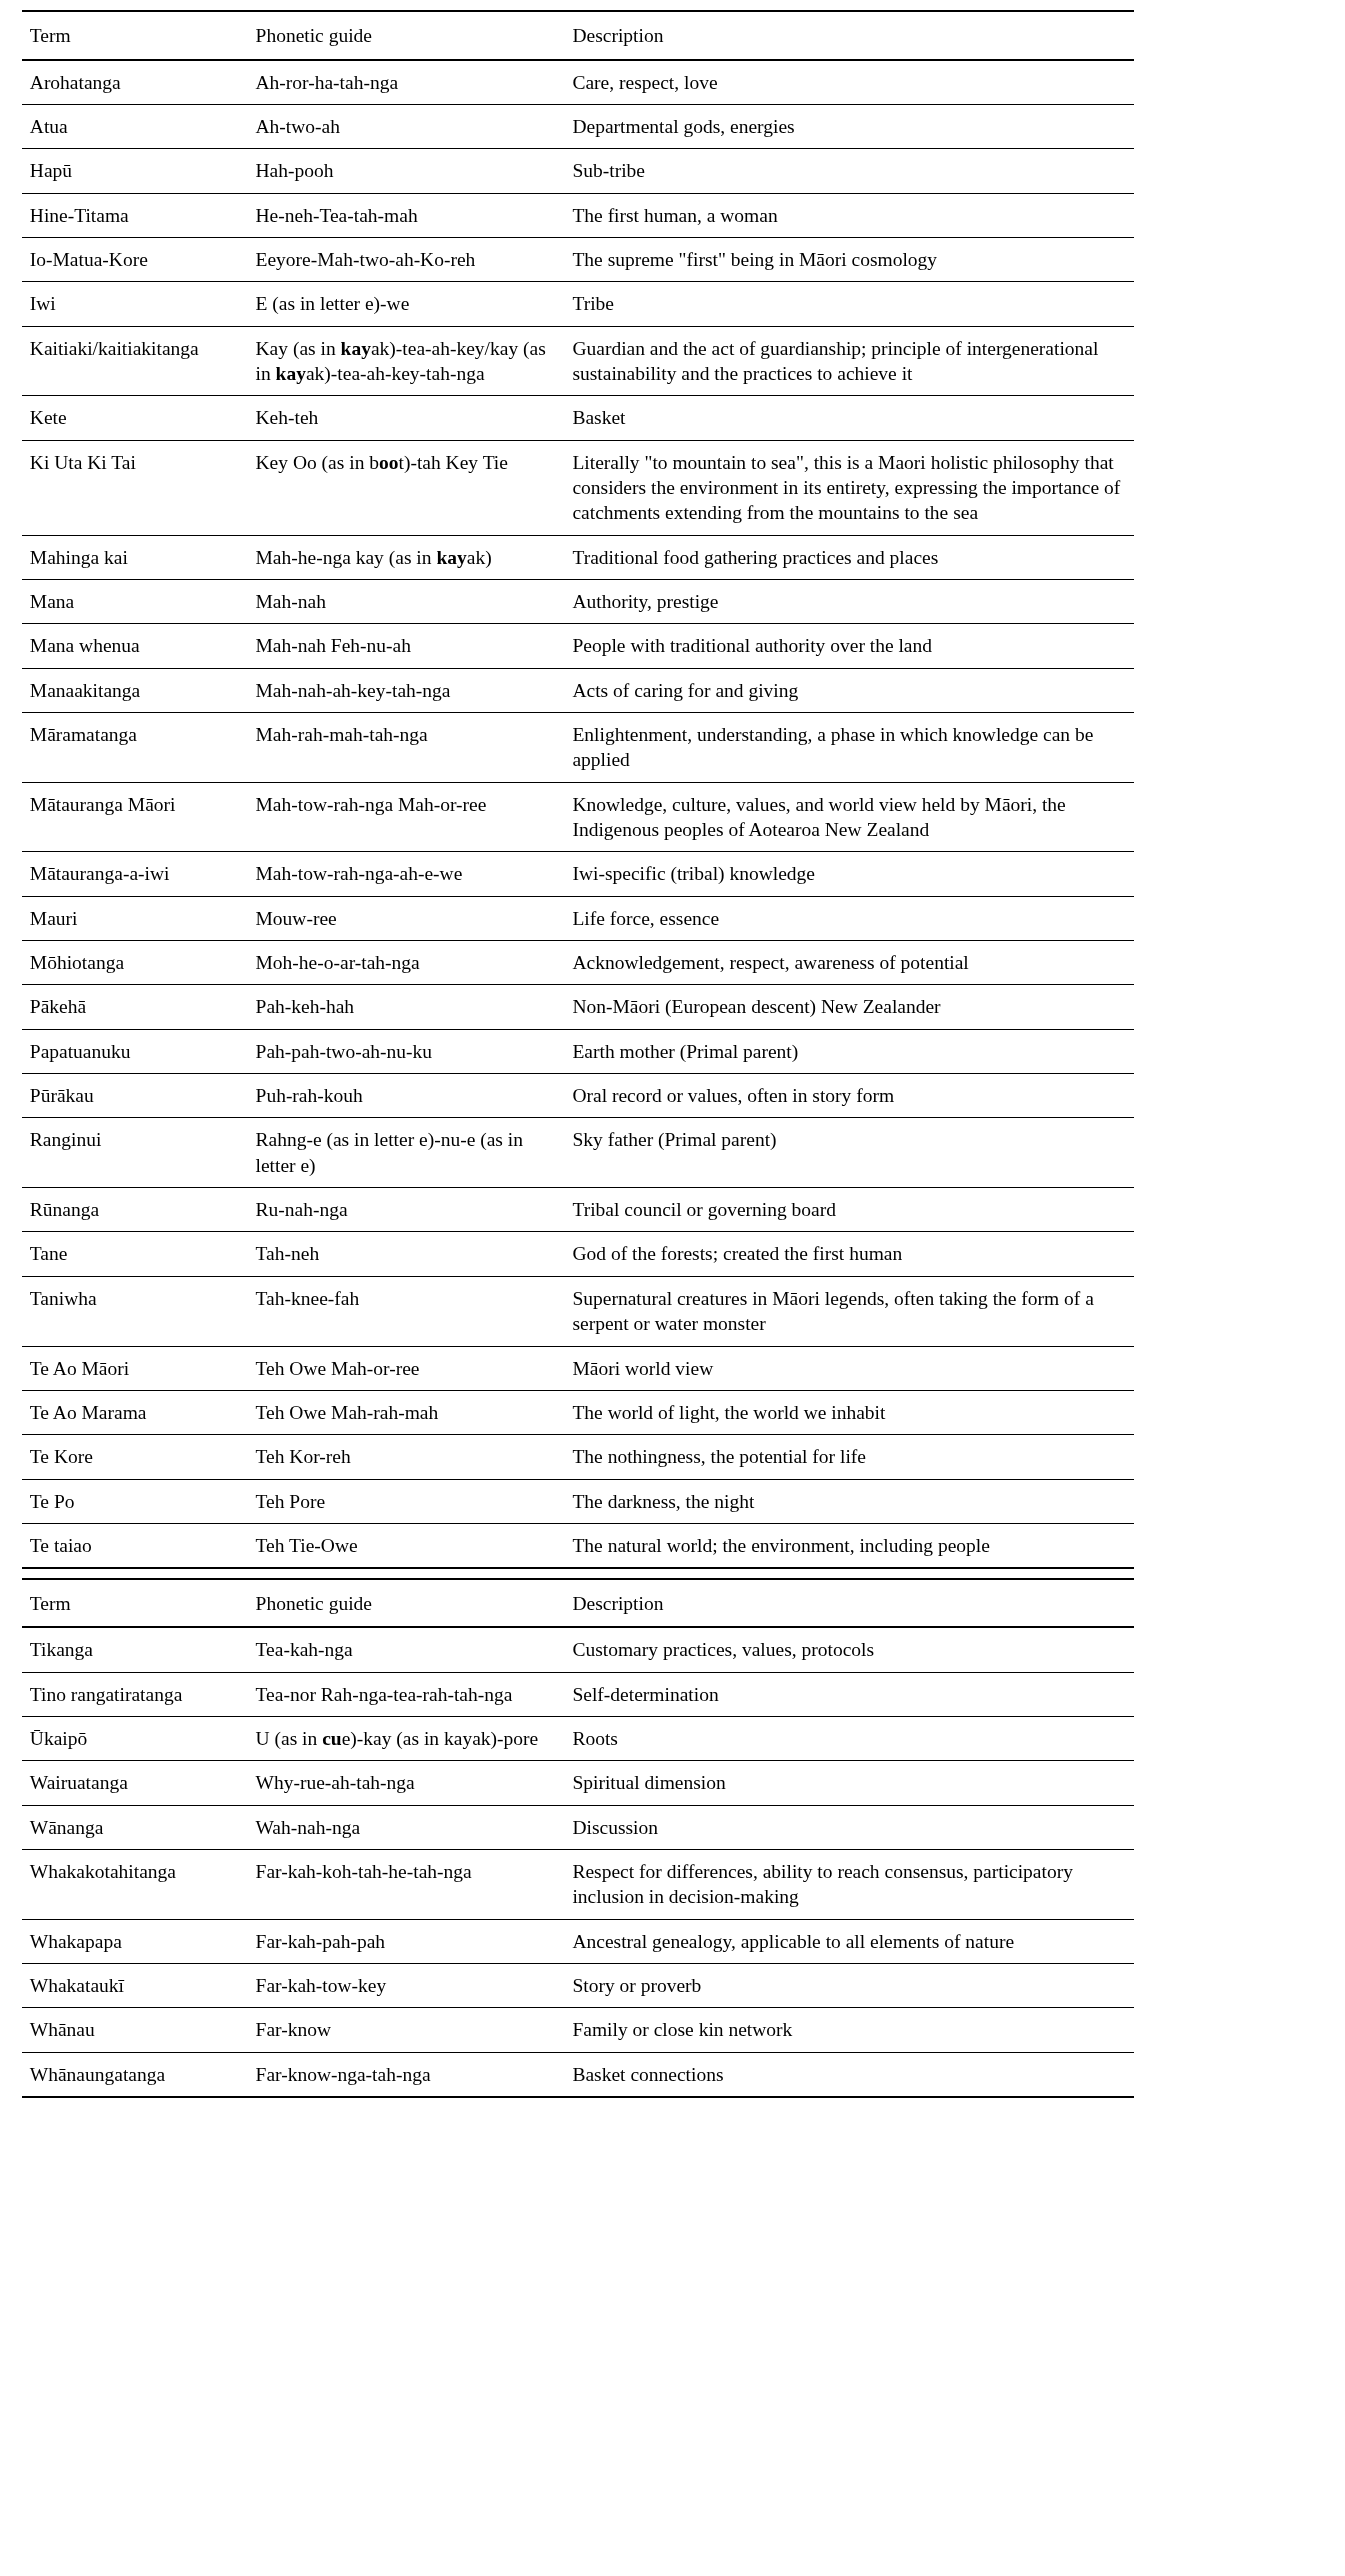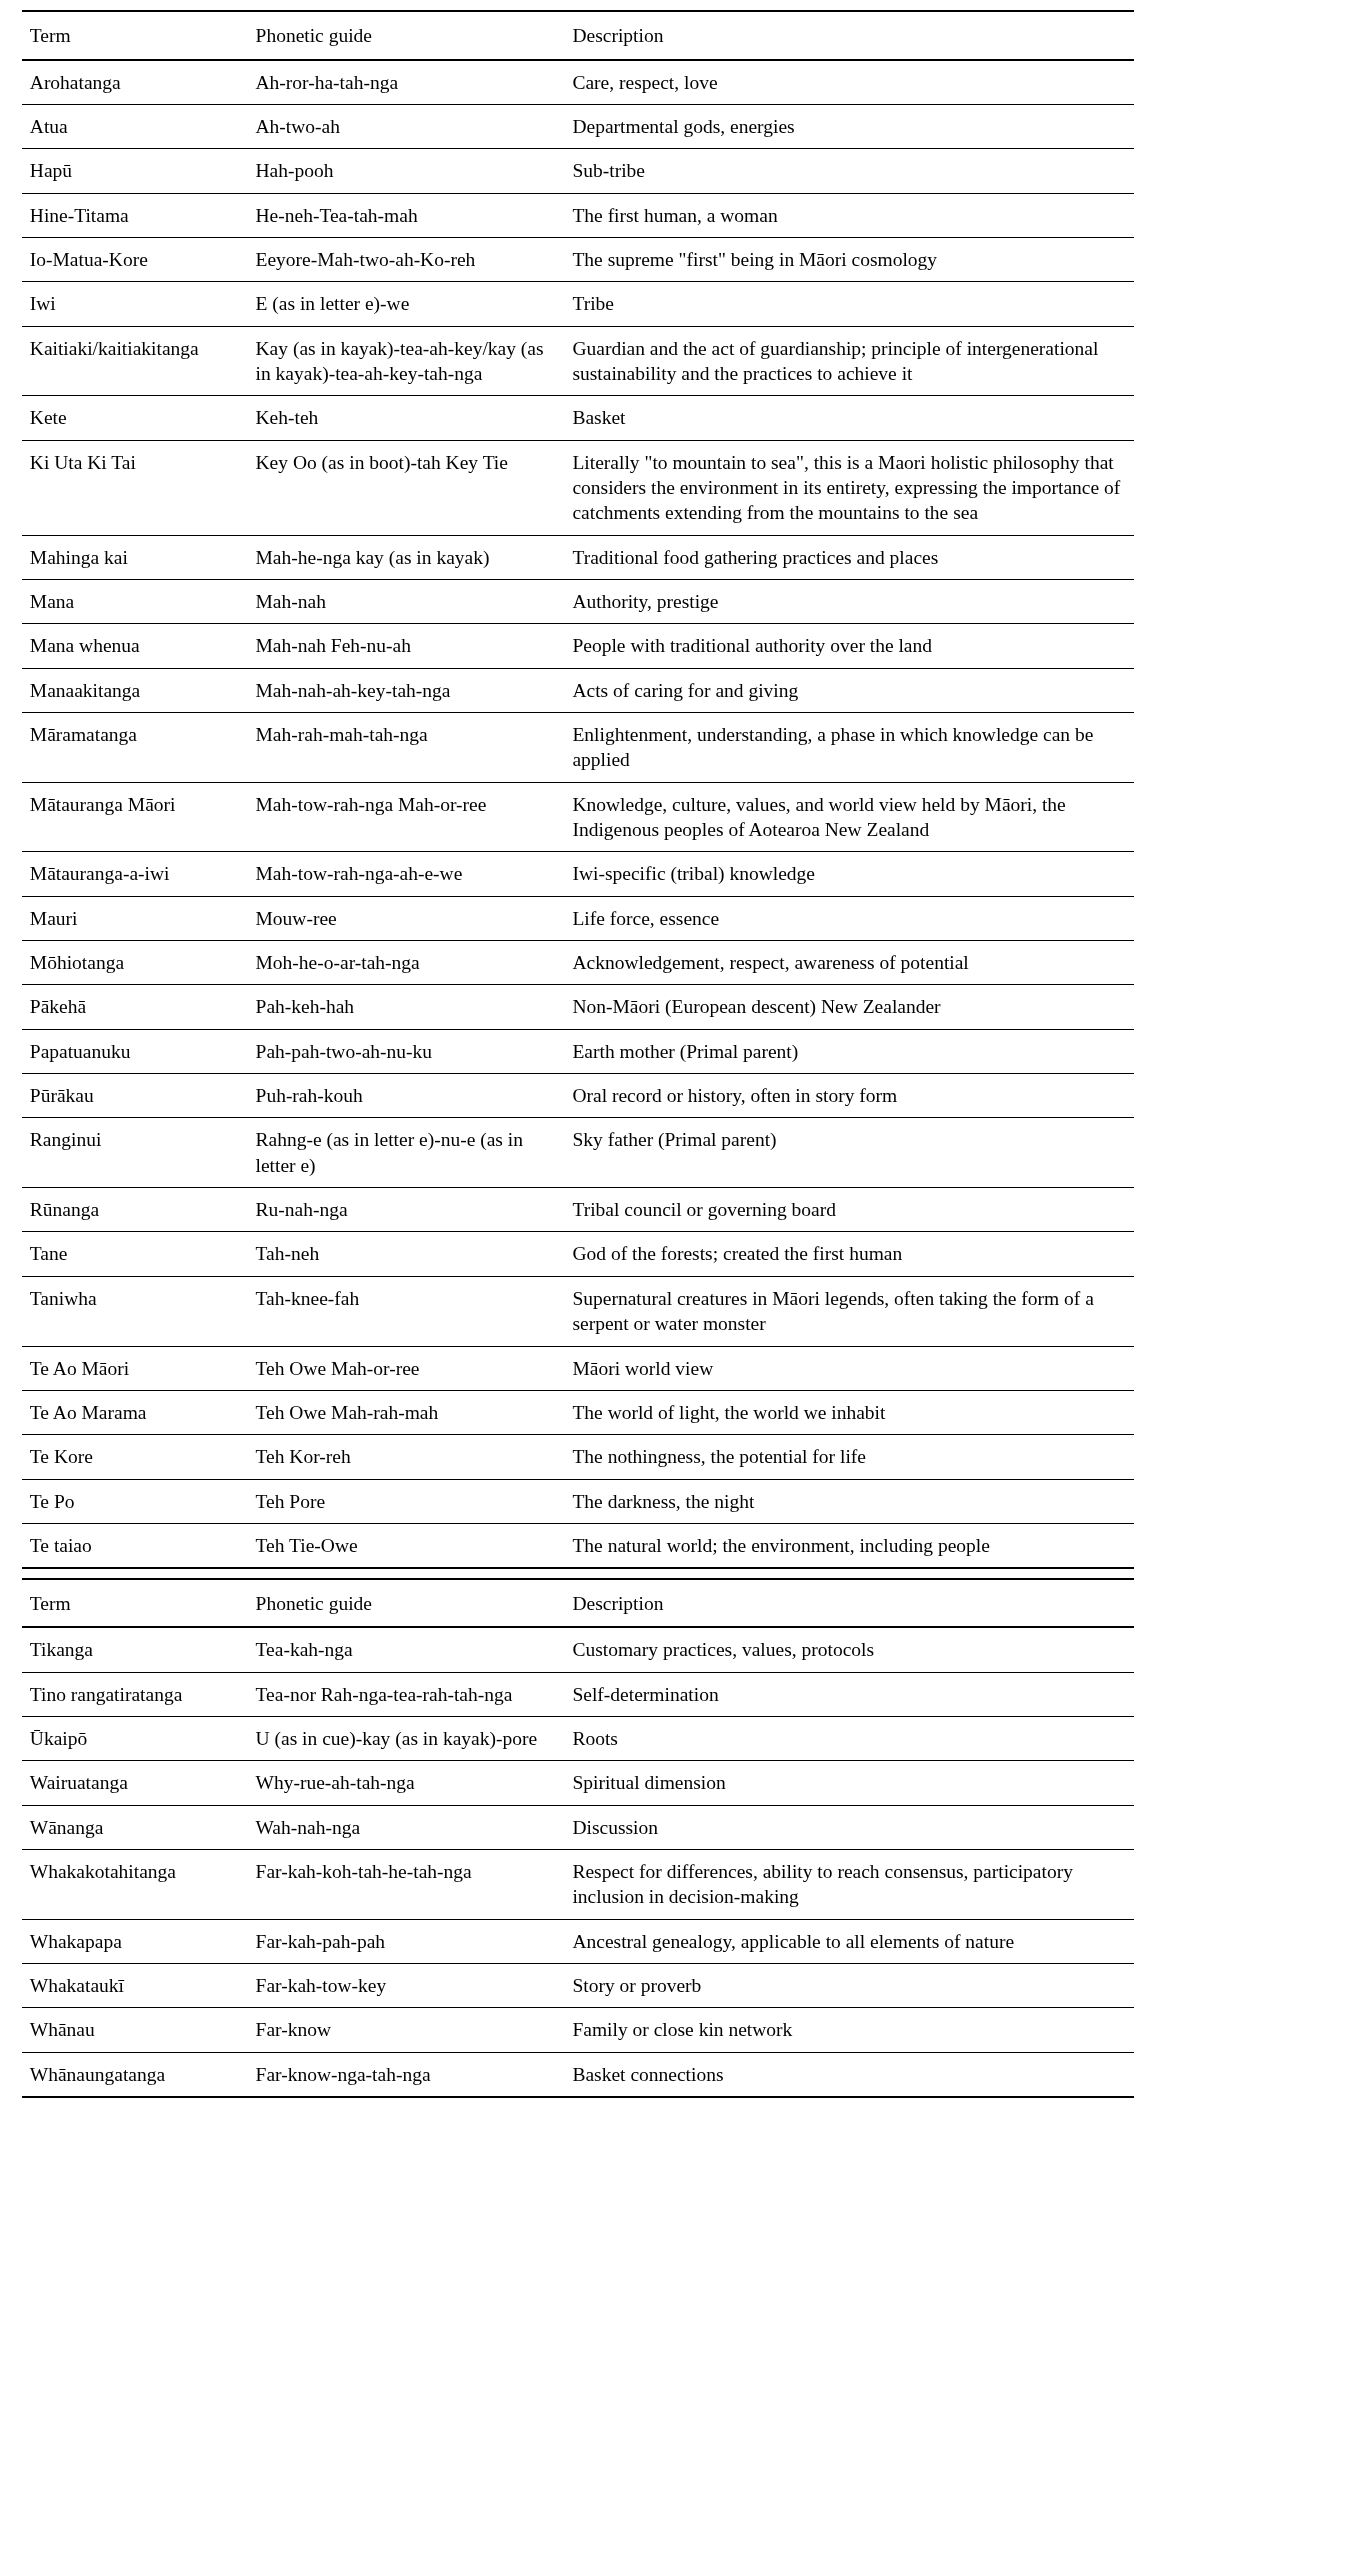"kay" b { font-weight: normal -> bold }
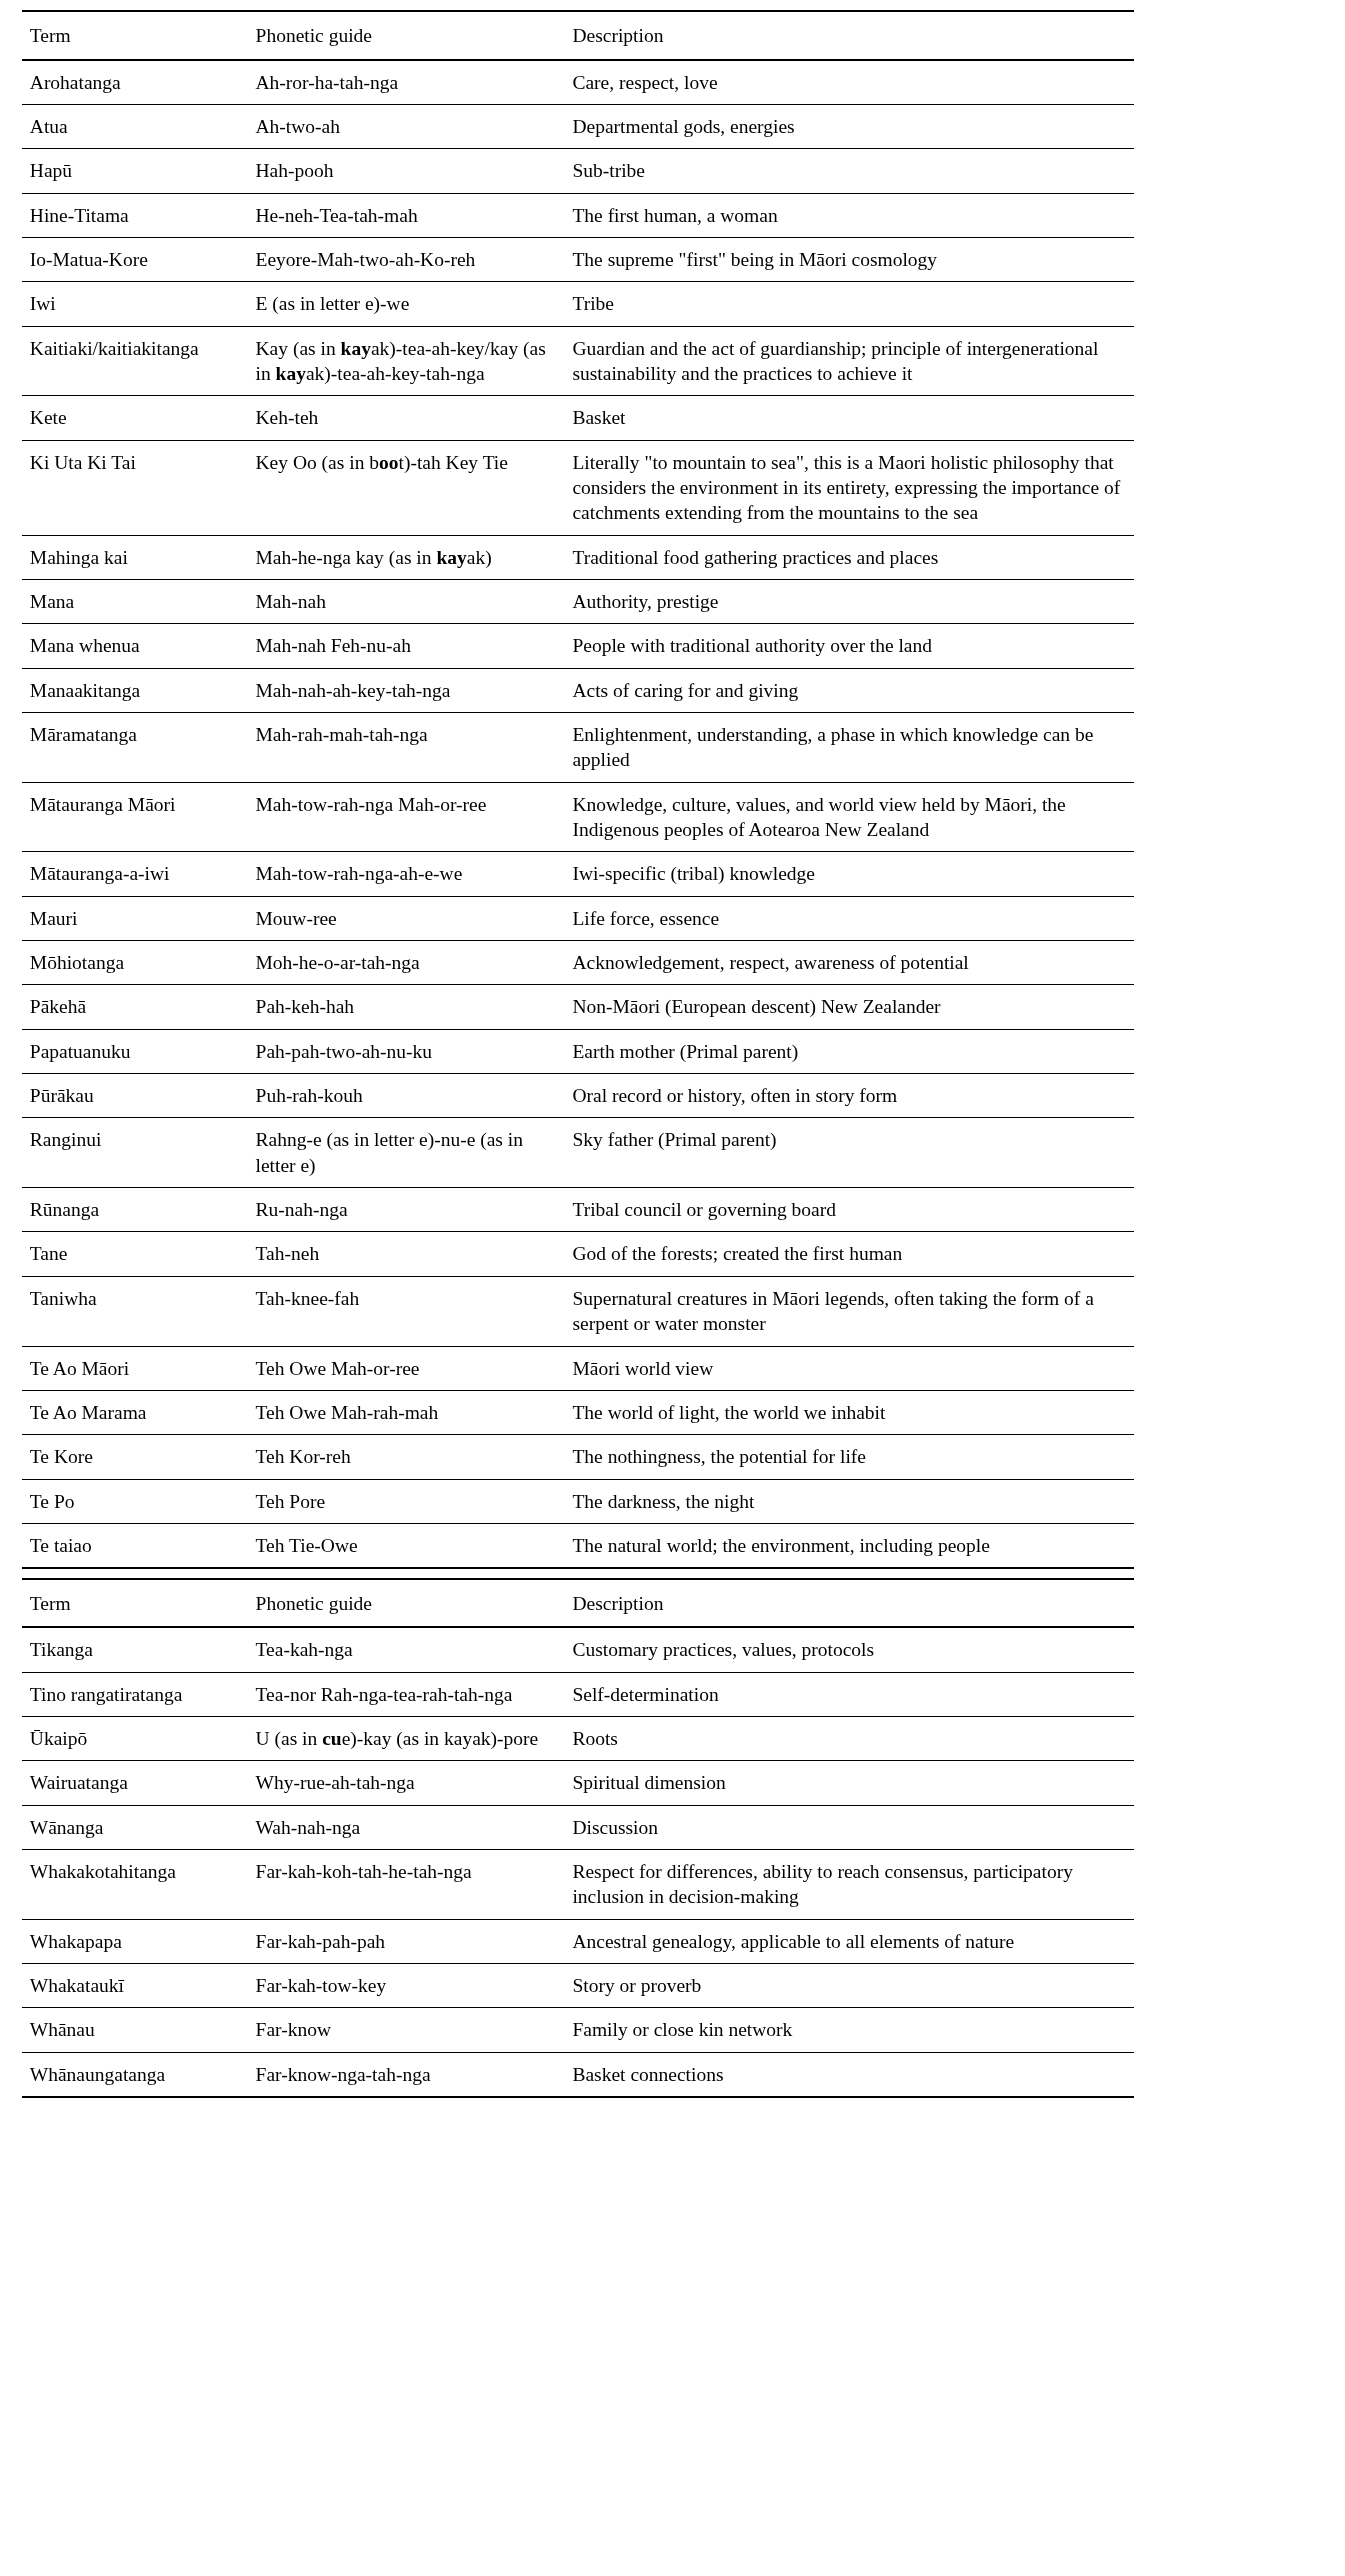"Oral record or history, often" td.desc { text: history -> values }
